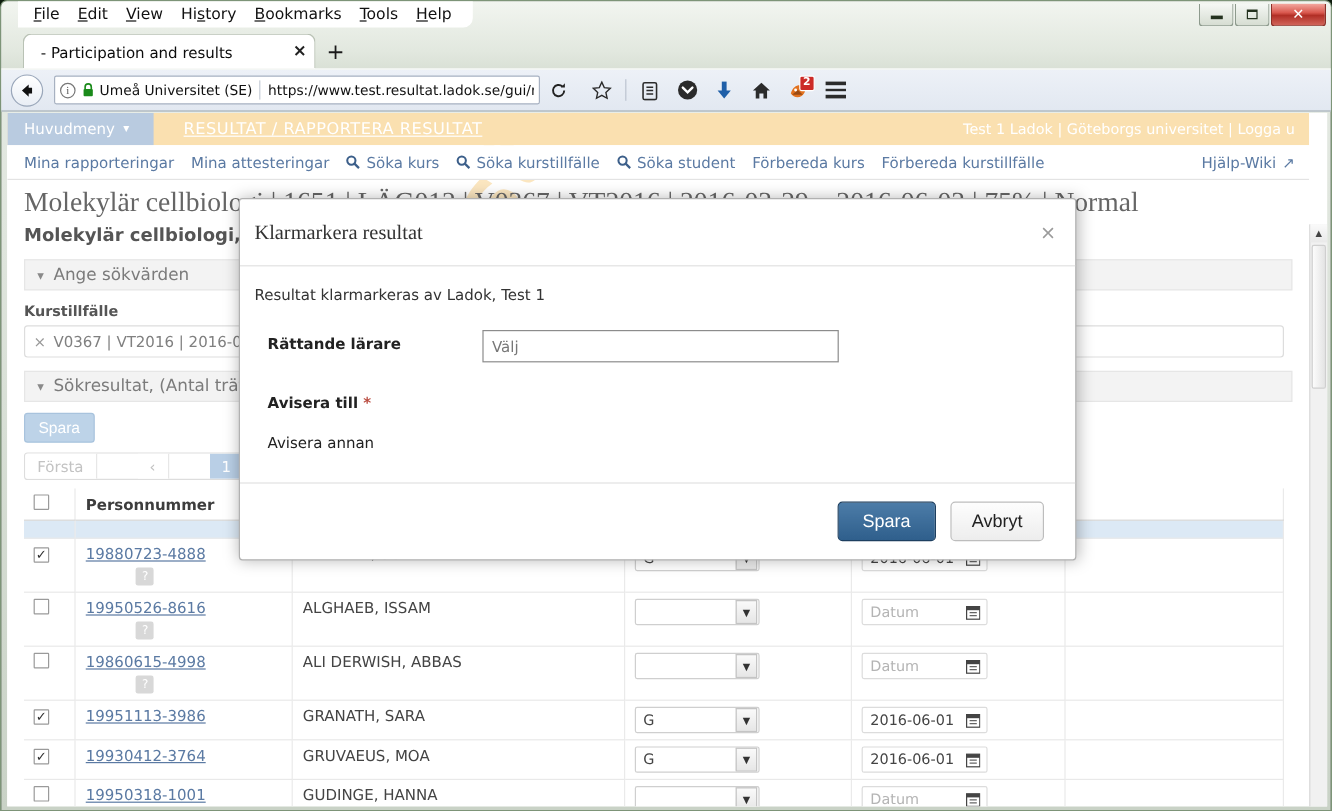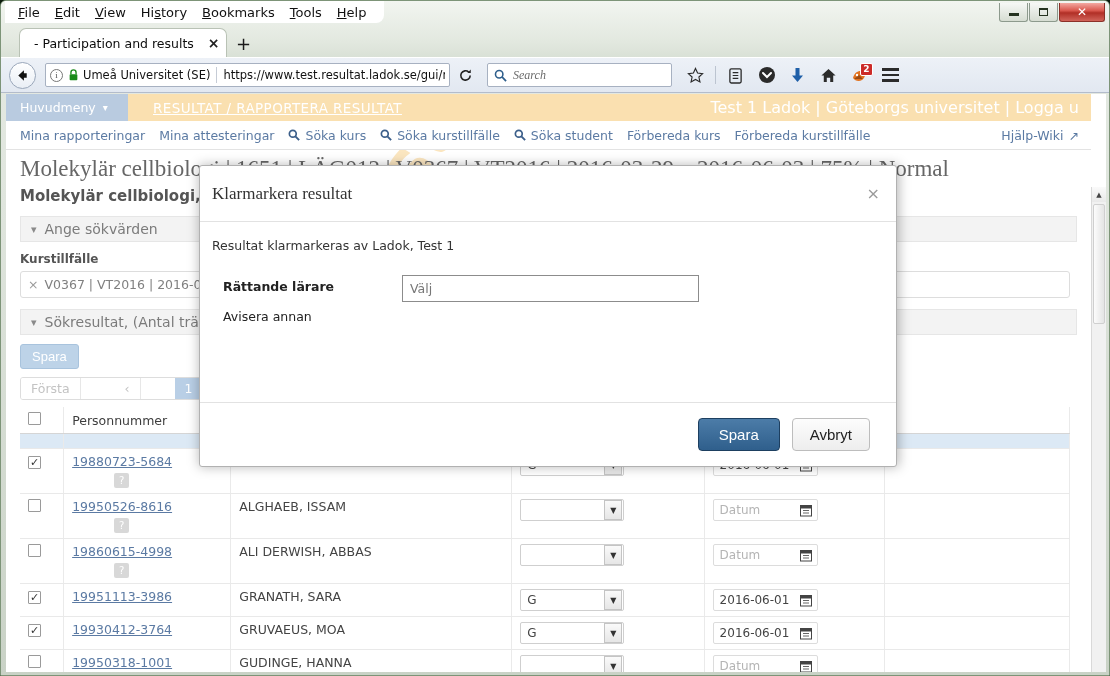"File" .menubar { left: 4px -> 14px }
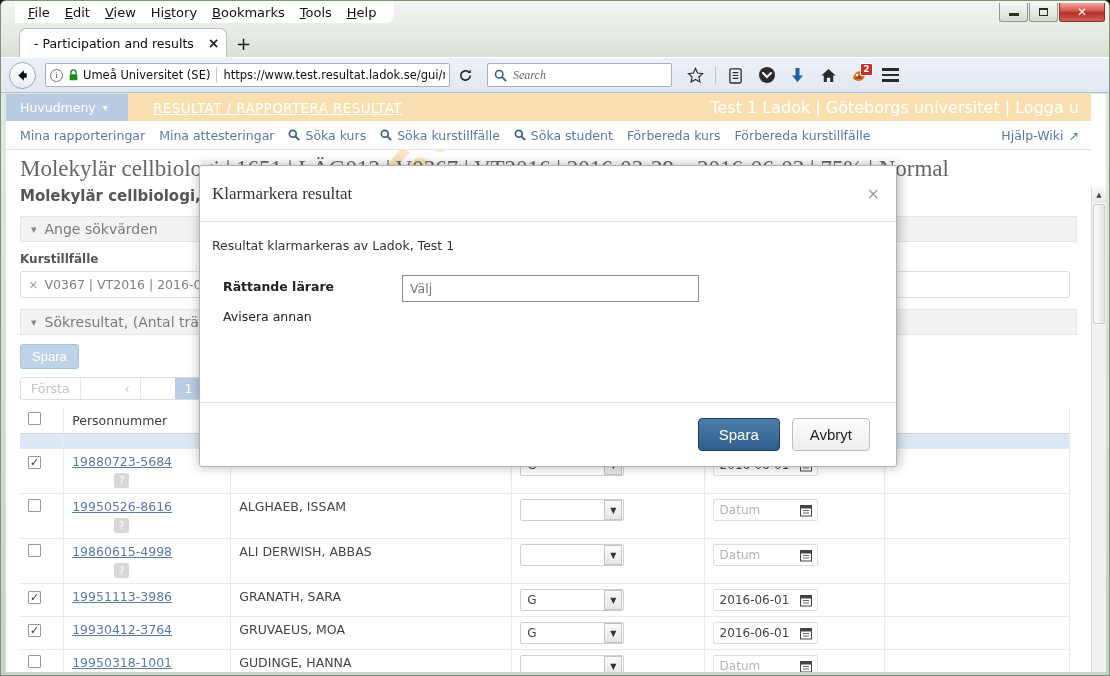"- Participation and results" .tab { gap: none -> 36px }
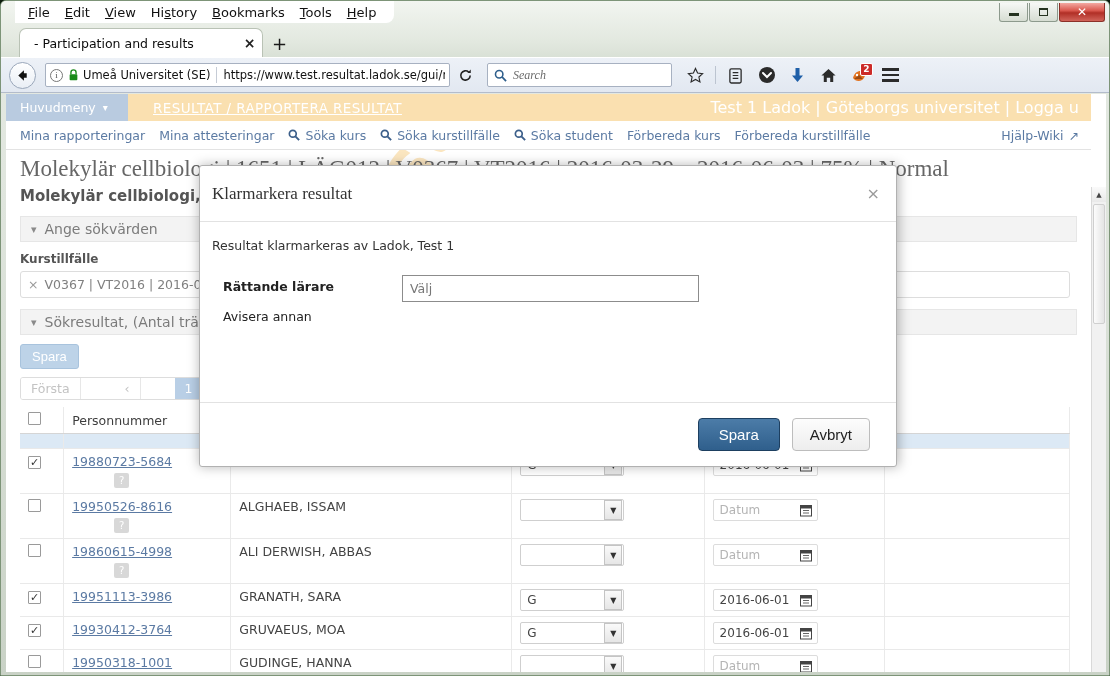"Search" div.searchbox { html: <div> <svg> <circle></circle> <line></line> </svg> <span>Search</span> </div> -> none }
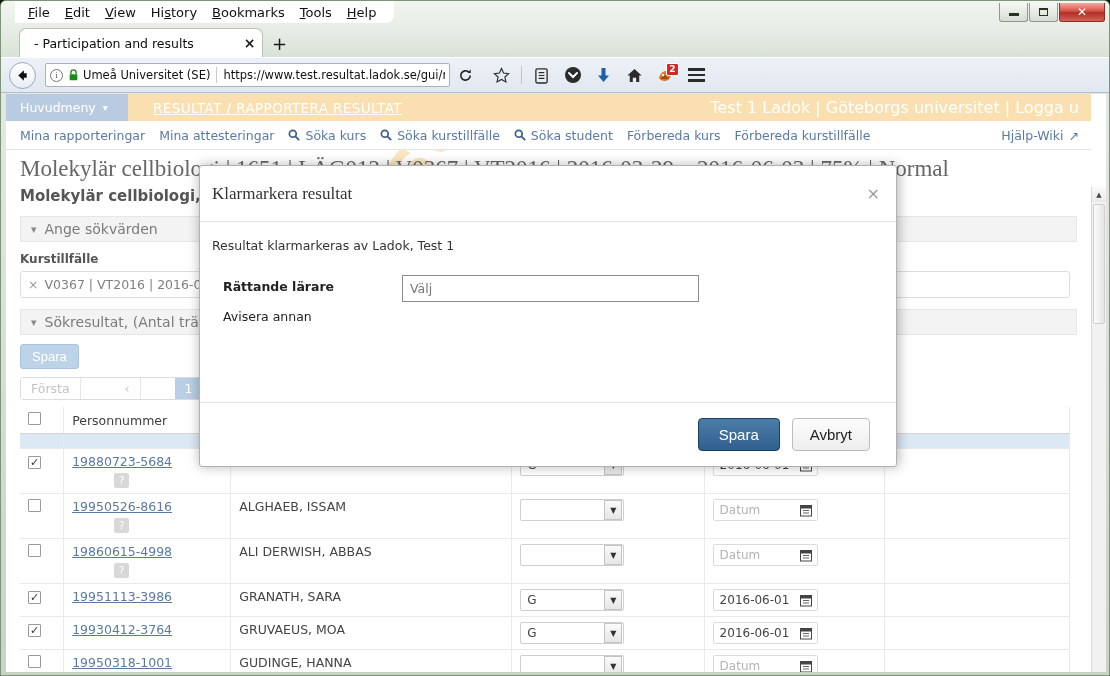"Test 1 Ladok | Göteborgs" .appbar-right { font-size: 16px -> 12px }
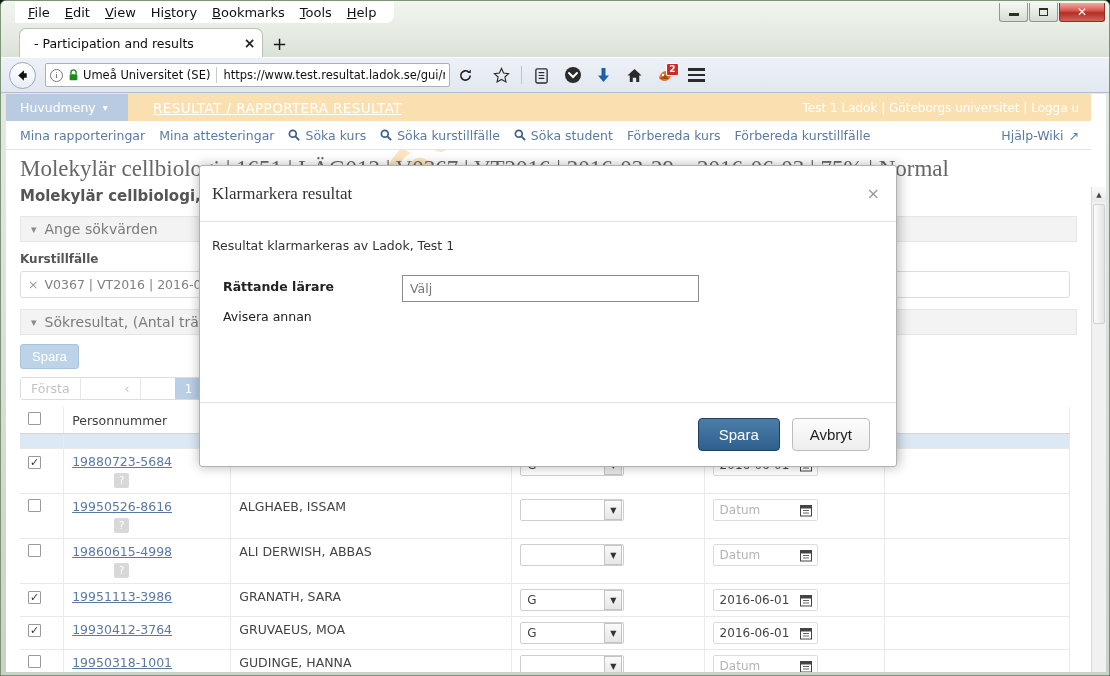"Avisera till *" div.formrow { html: none -> <div> <div> <span>Avisera till</span> <span>*</span> </div> </div> }
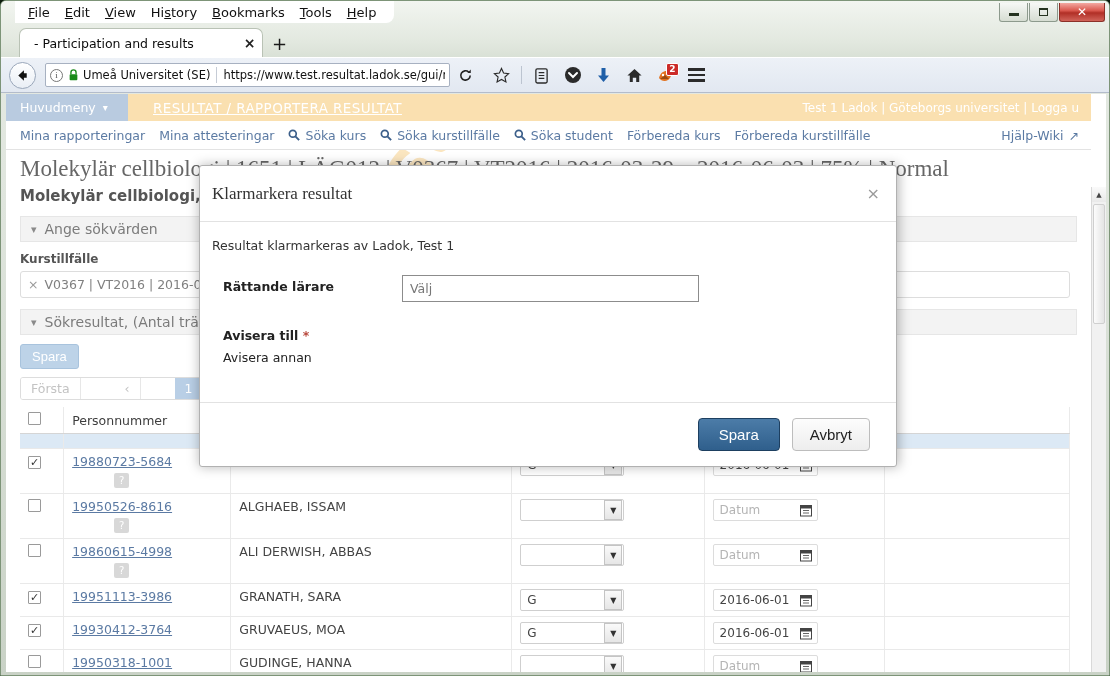"Avisera annan" div.formrow { margin-top: 3px -> 14px }
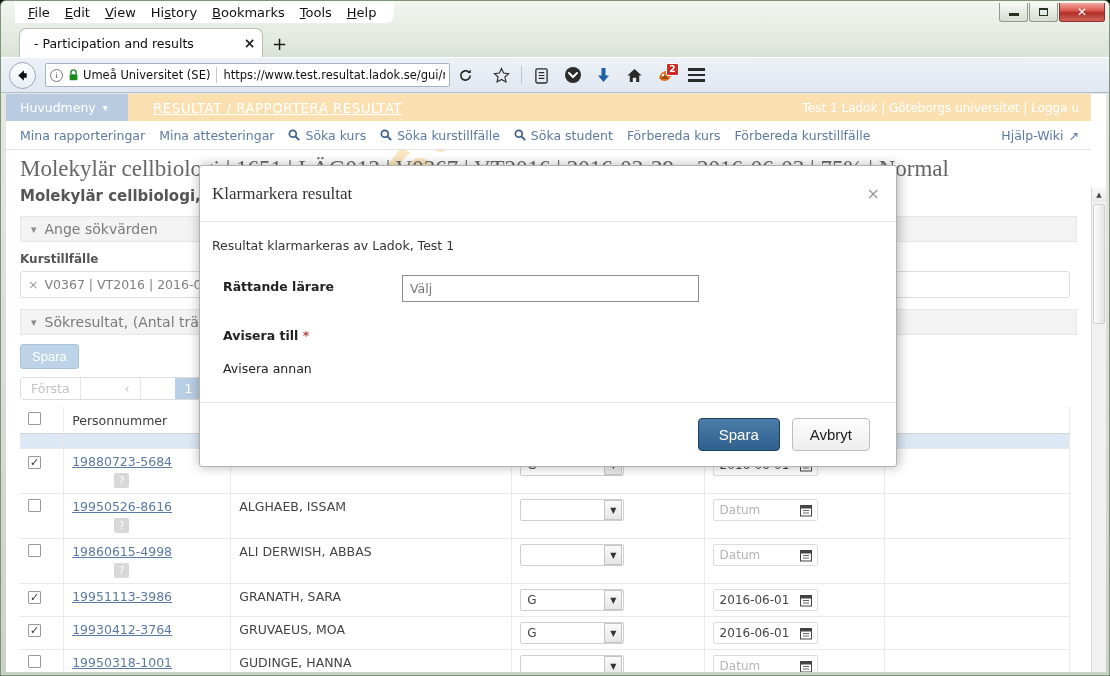"Personnummer" table.results th { font-weight: normal -> bold }
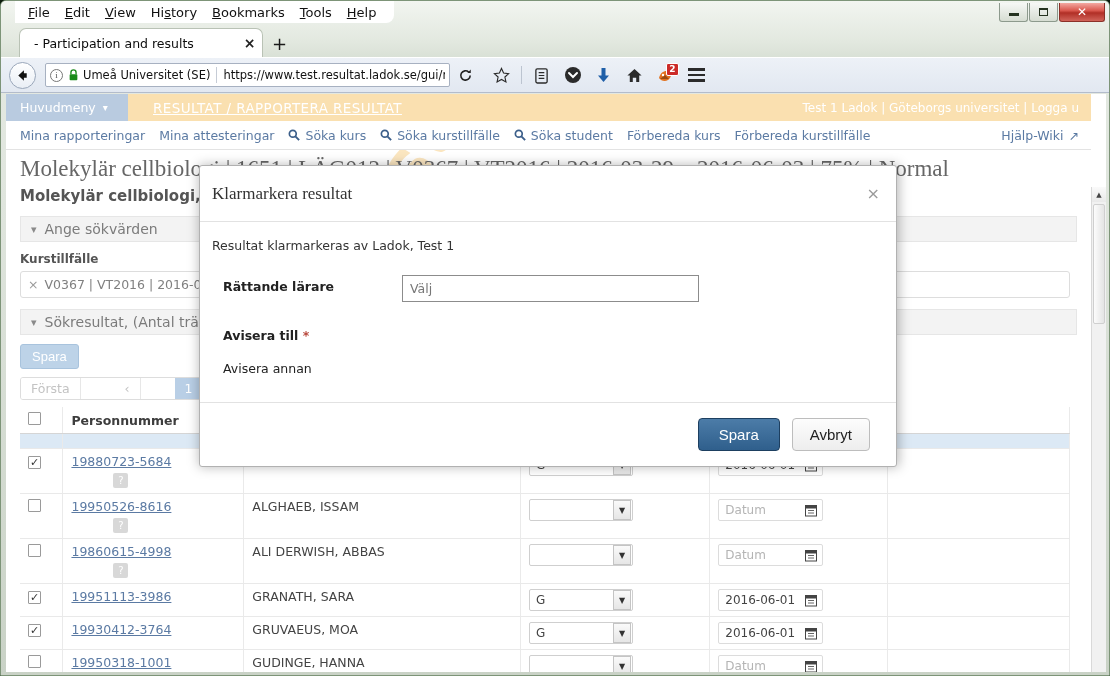"19880723-5684" span.pnr-link { text: 19880723-5684 -> 19880723-4888 }
